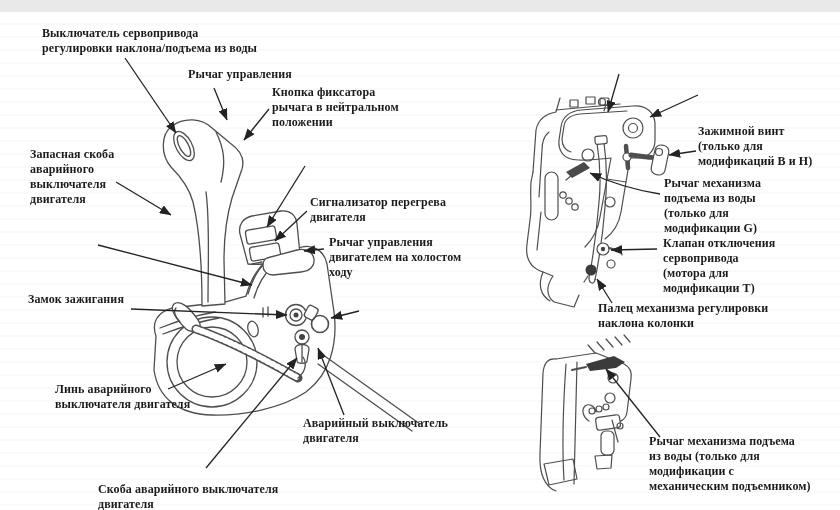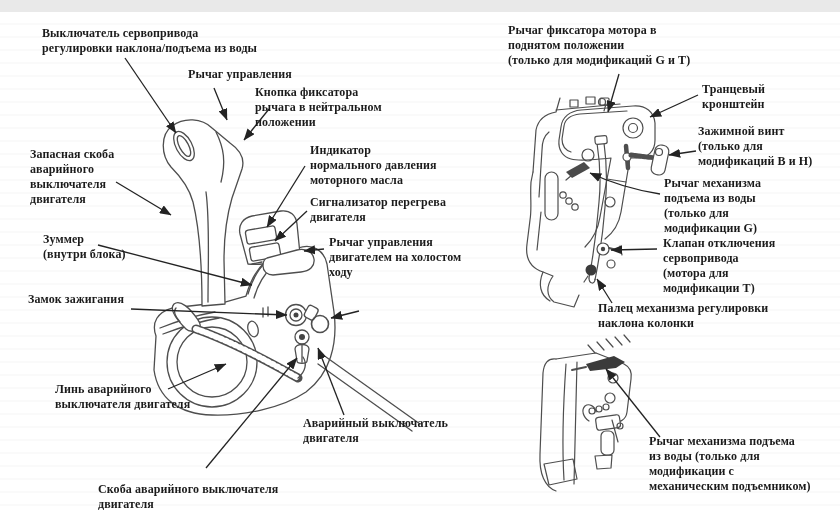"Рычаг фиксатора мотора в" div.lbl { html: <div>Рычаг фиксатора мотора в поднятом положении (только для модификаций G и Т)</div> -> none }
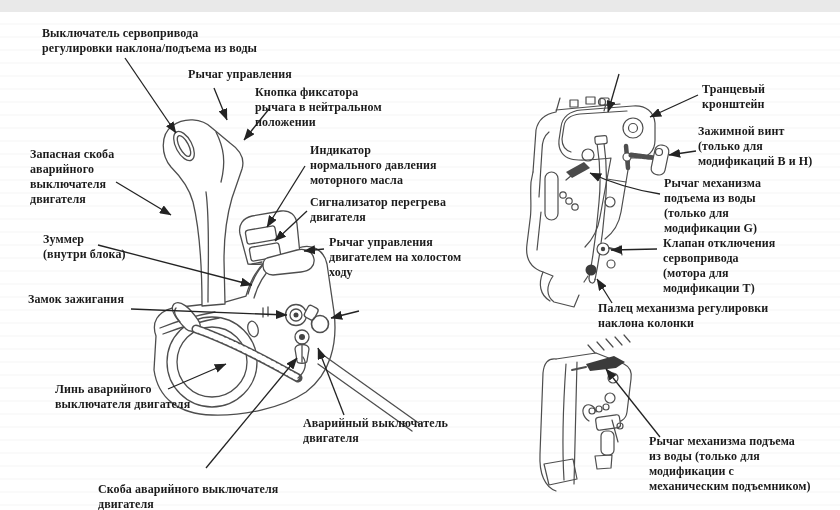"Кнопка фиксатора" div.lbl { left: 255px -> 272px }
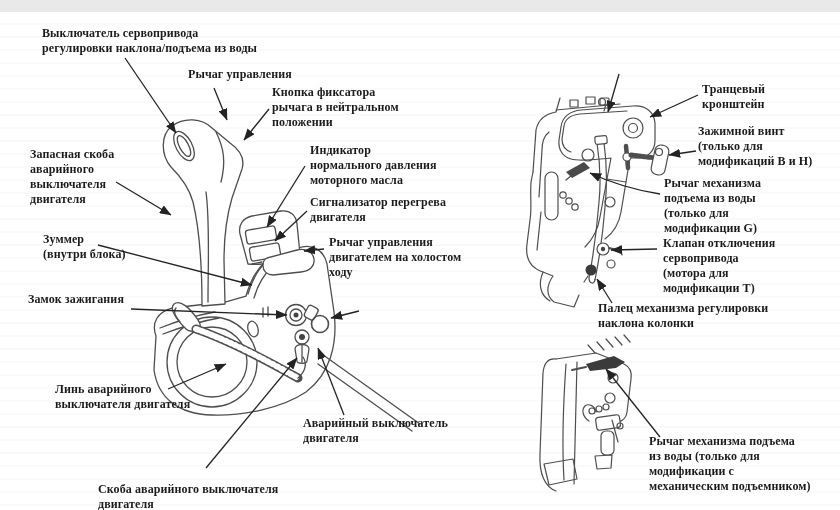"Транцевый" div.lbl { html: <div>Транцевый кронштейн</div> -> none }
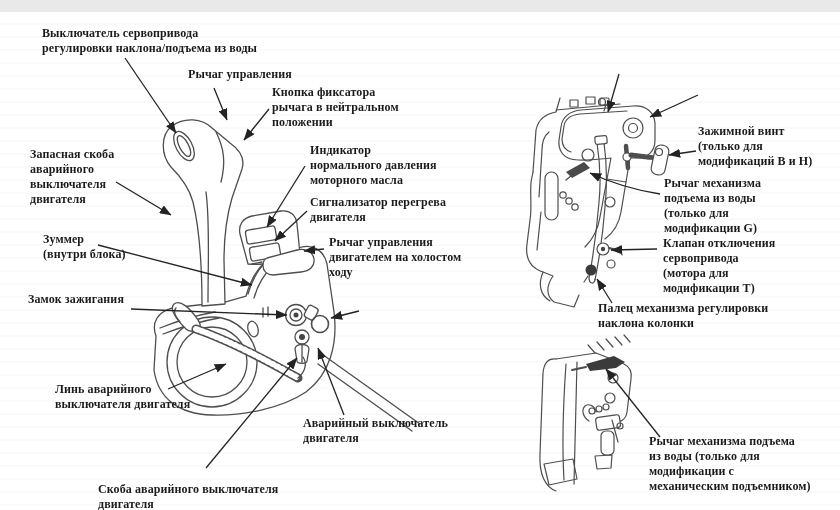"Индикатор" div.lbl { html: <div>Индикатор нормального давления моторного масла</div> -> none }
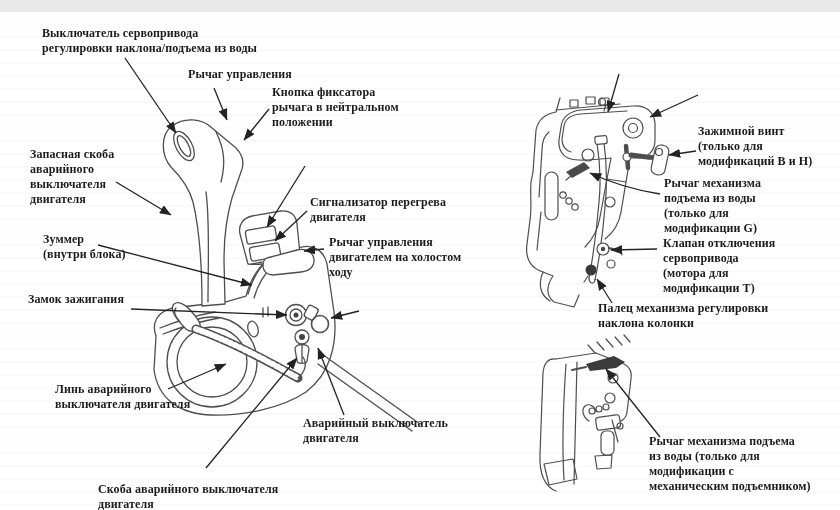"Зуммер" div.lbl { html: <div>Зуммер (внутри блока)</div> -> none }
